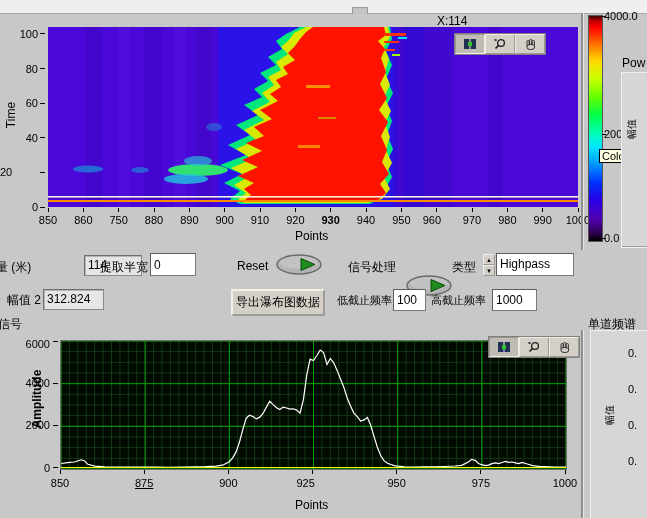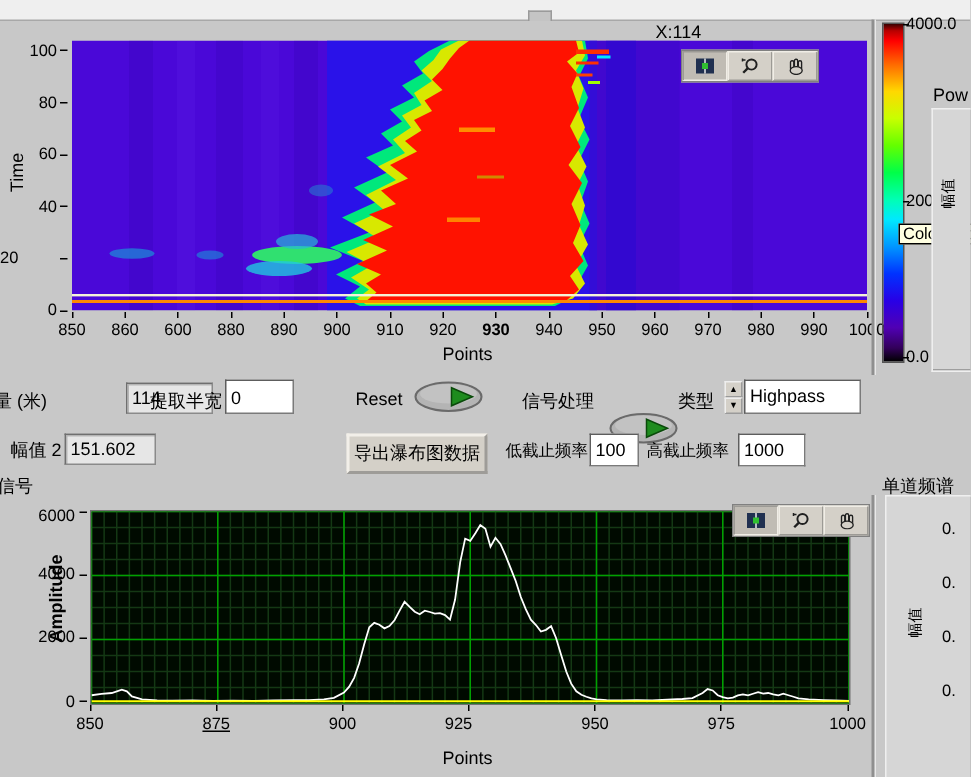"600" div.tick-label { text: 600 -> 750 }
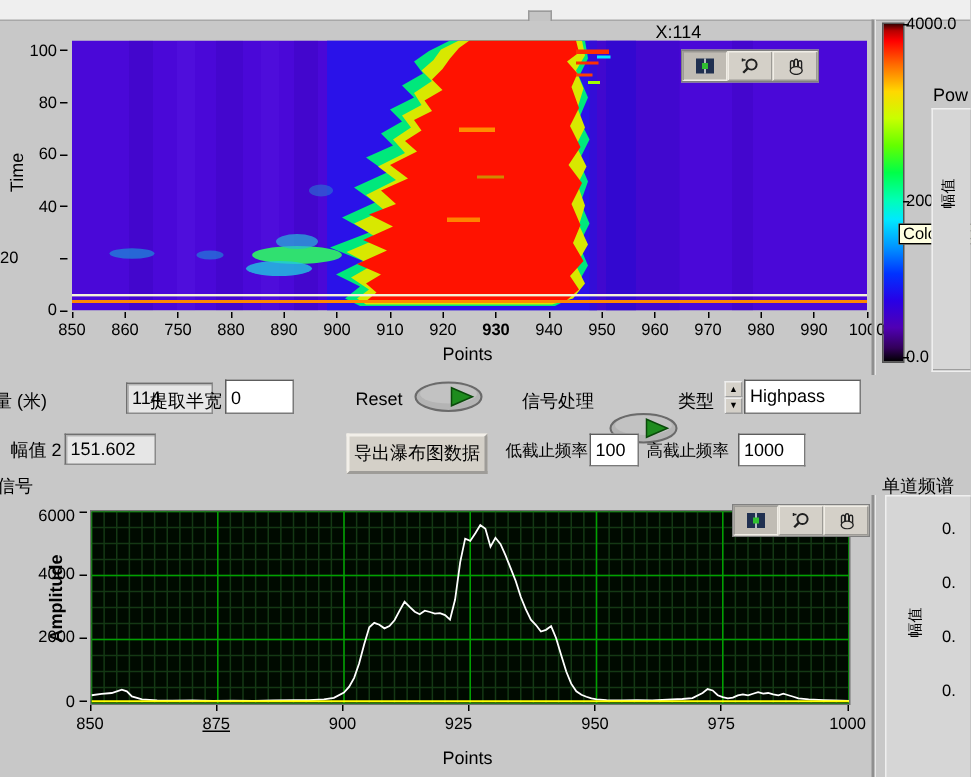"960" div.tick-label { text-align: center -> none }
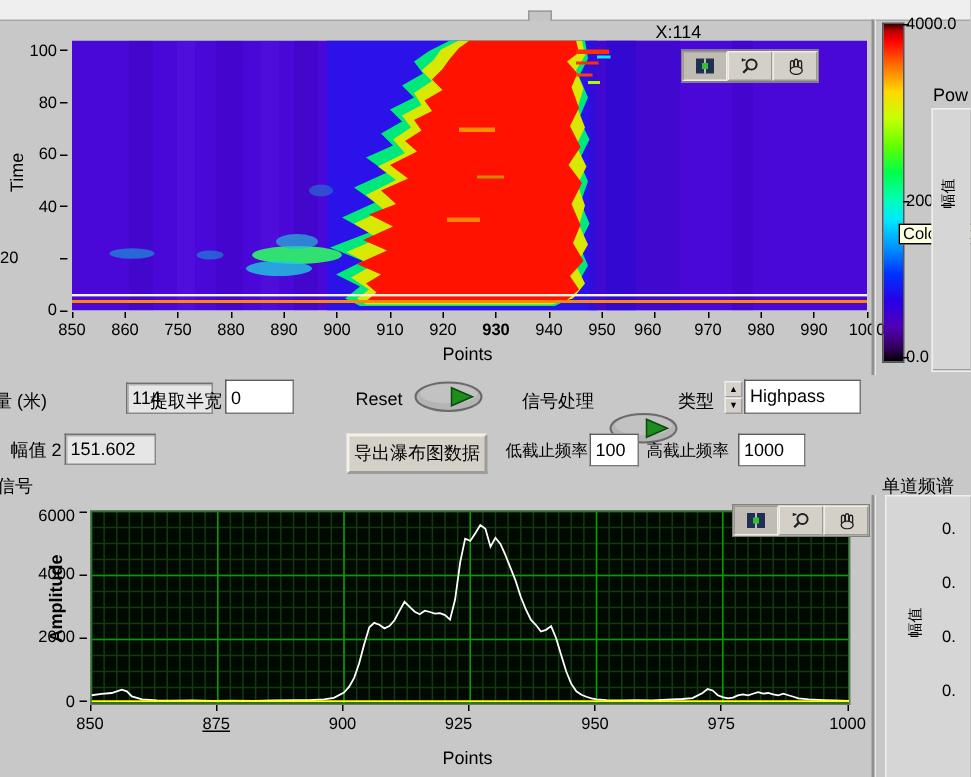"151.602" div.abs { text: 151.602 -> 312.824 }
